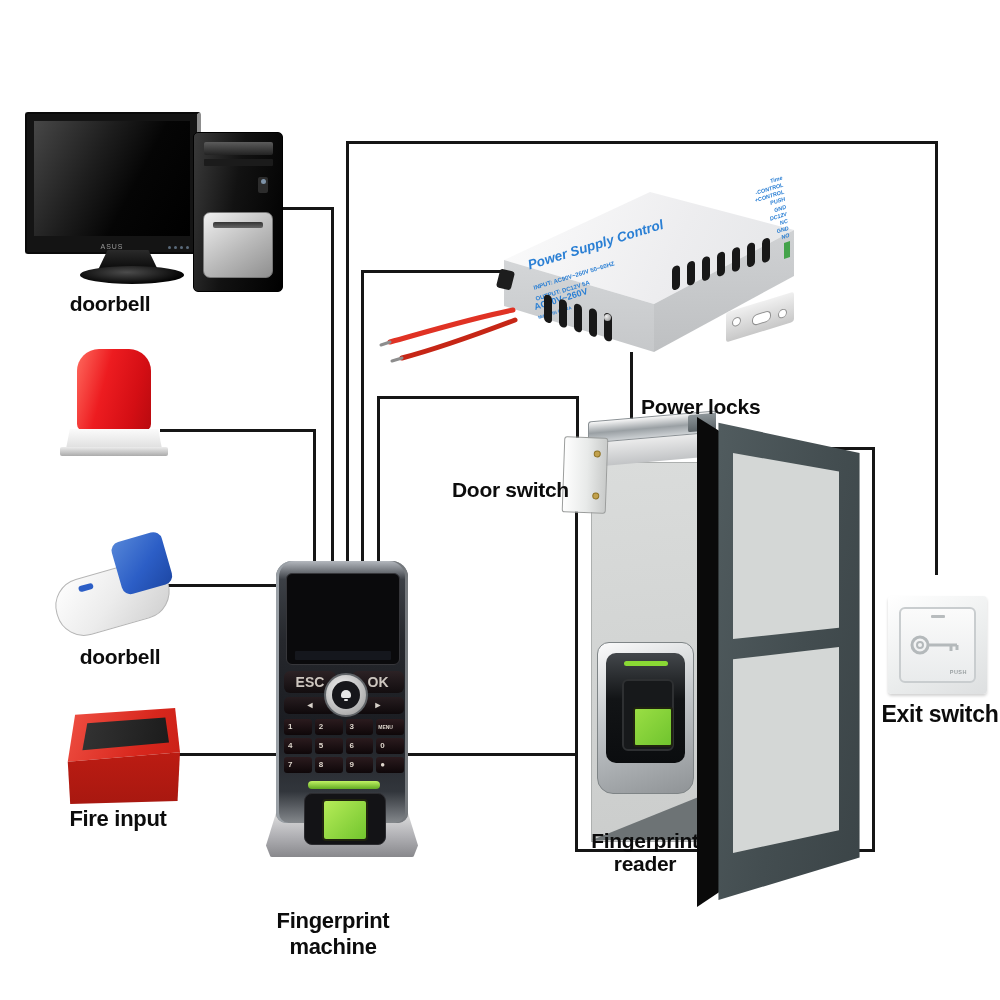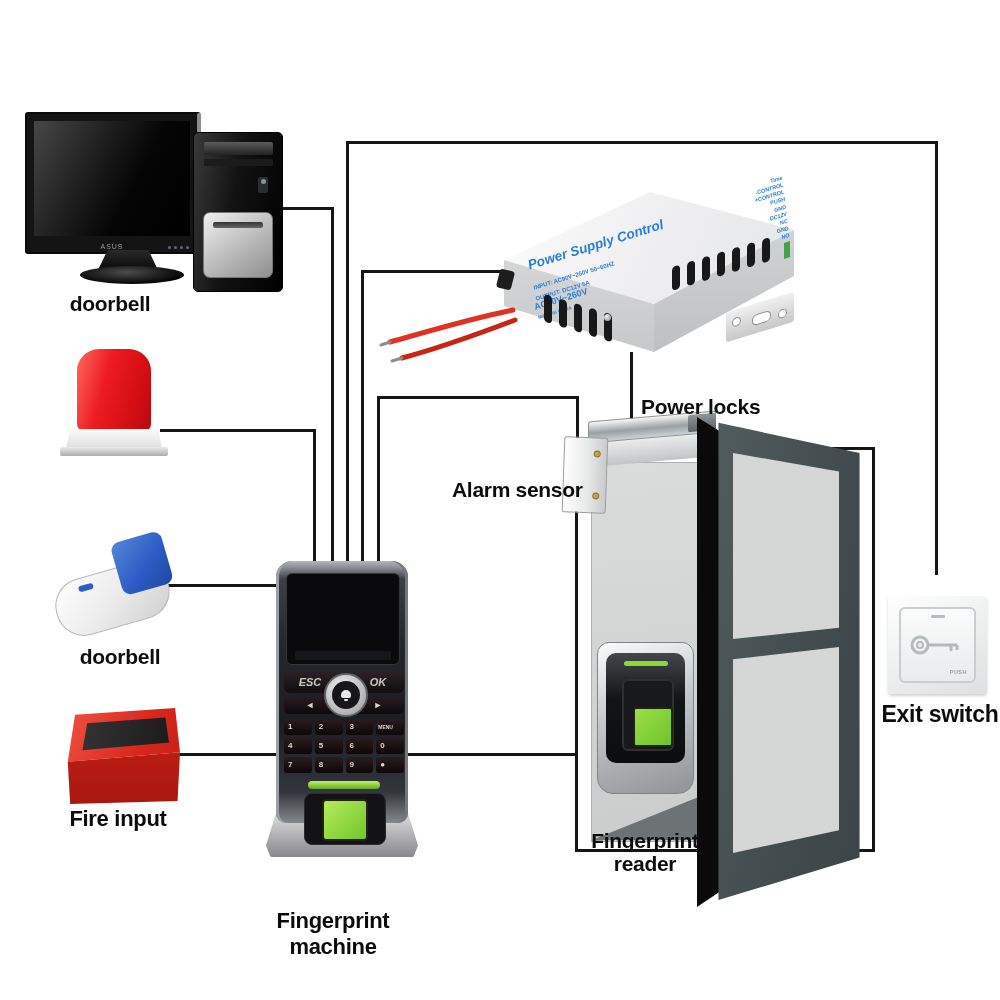"Alarm sensor" div.lbl { text: Alarm sensor -> Door switch }
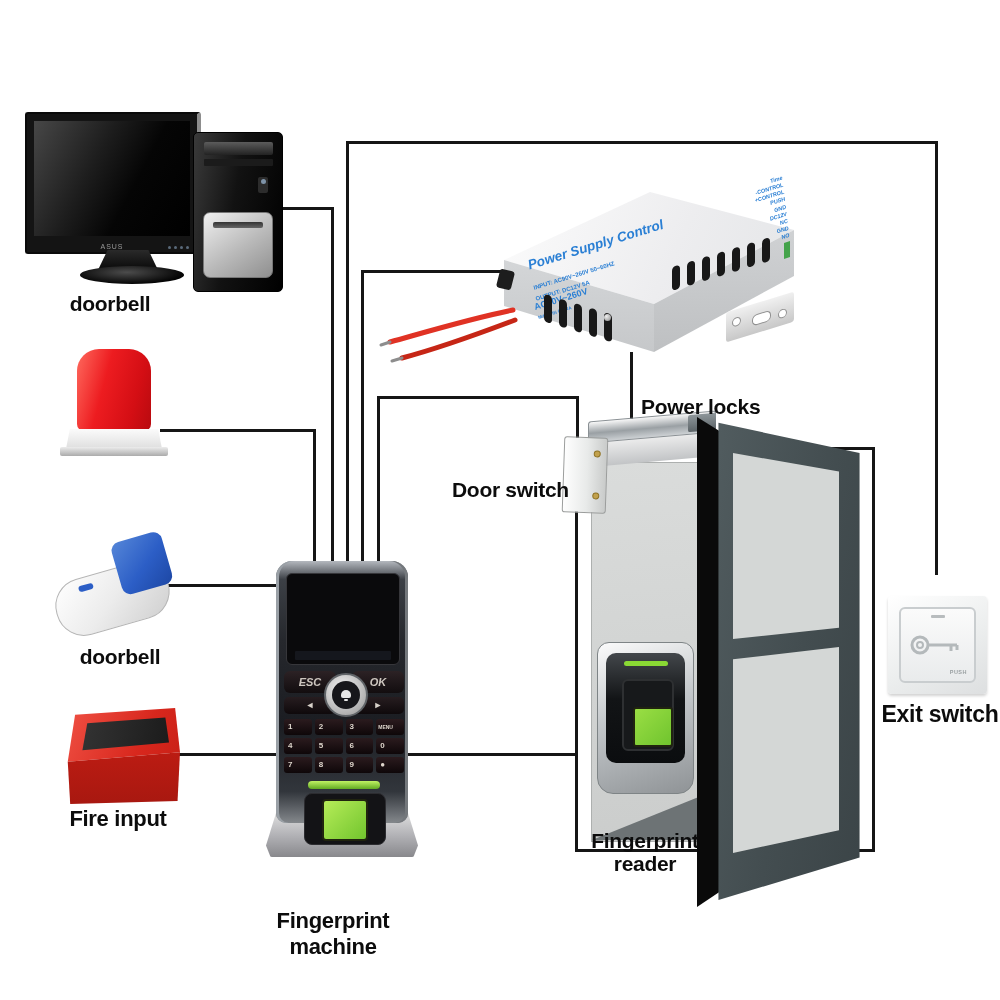"ESC" .fkey { font-size: 11px -> 14px; font-style: italic -> none }
